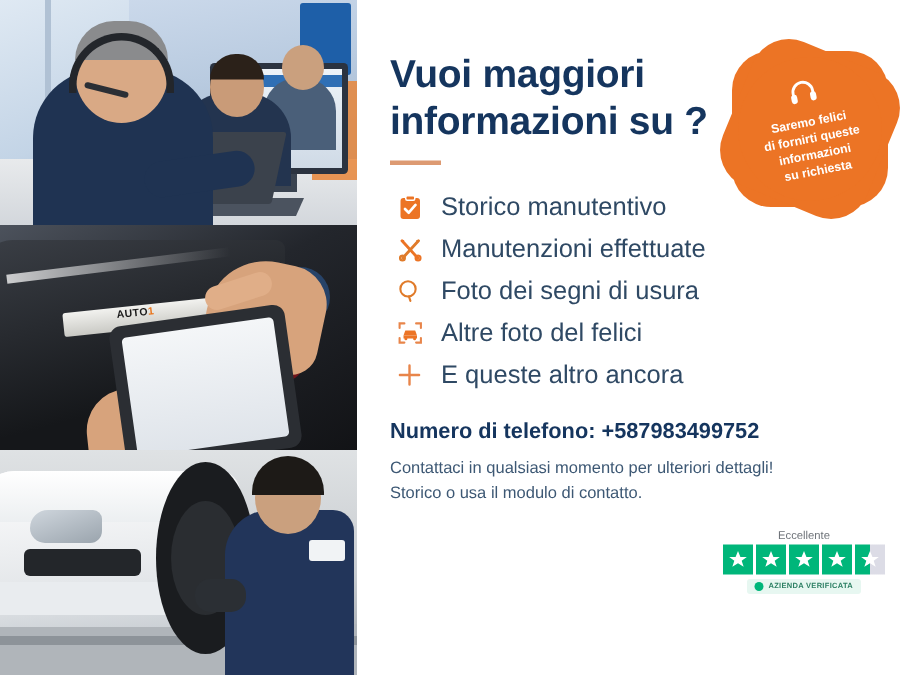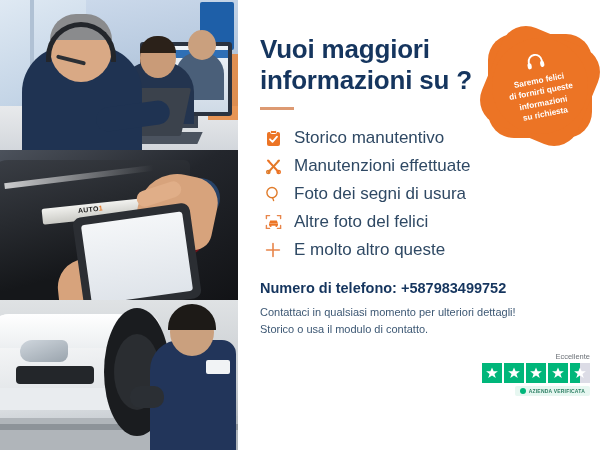"E molto altro queste" span.li-label { text: molto altro queste -> queste altro ancora }
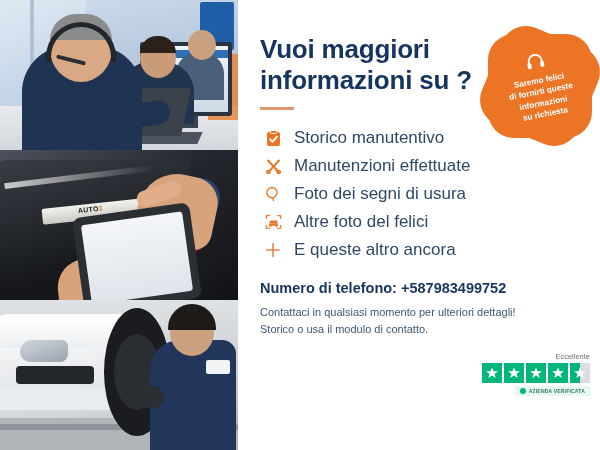"Eccellente" .tp-right { align-items: flex-end -> center }
